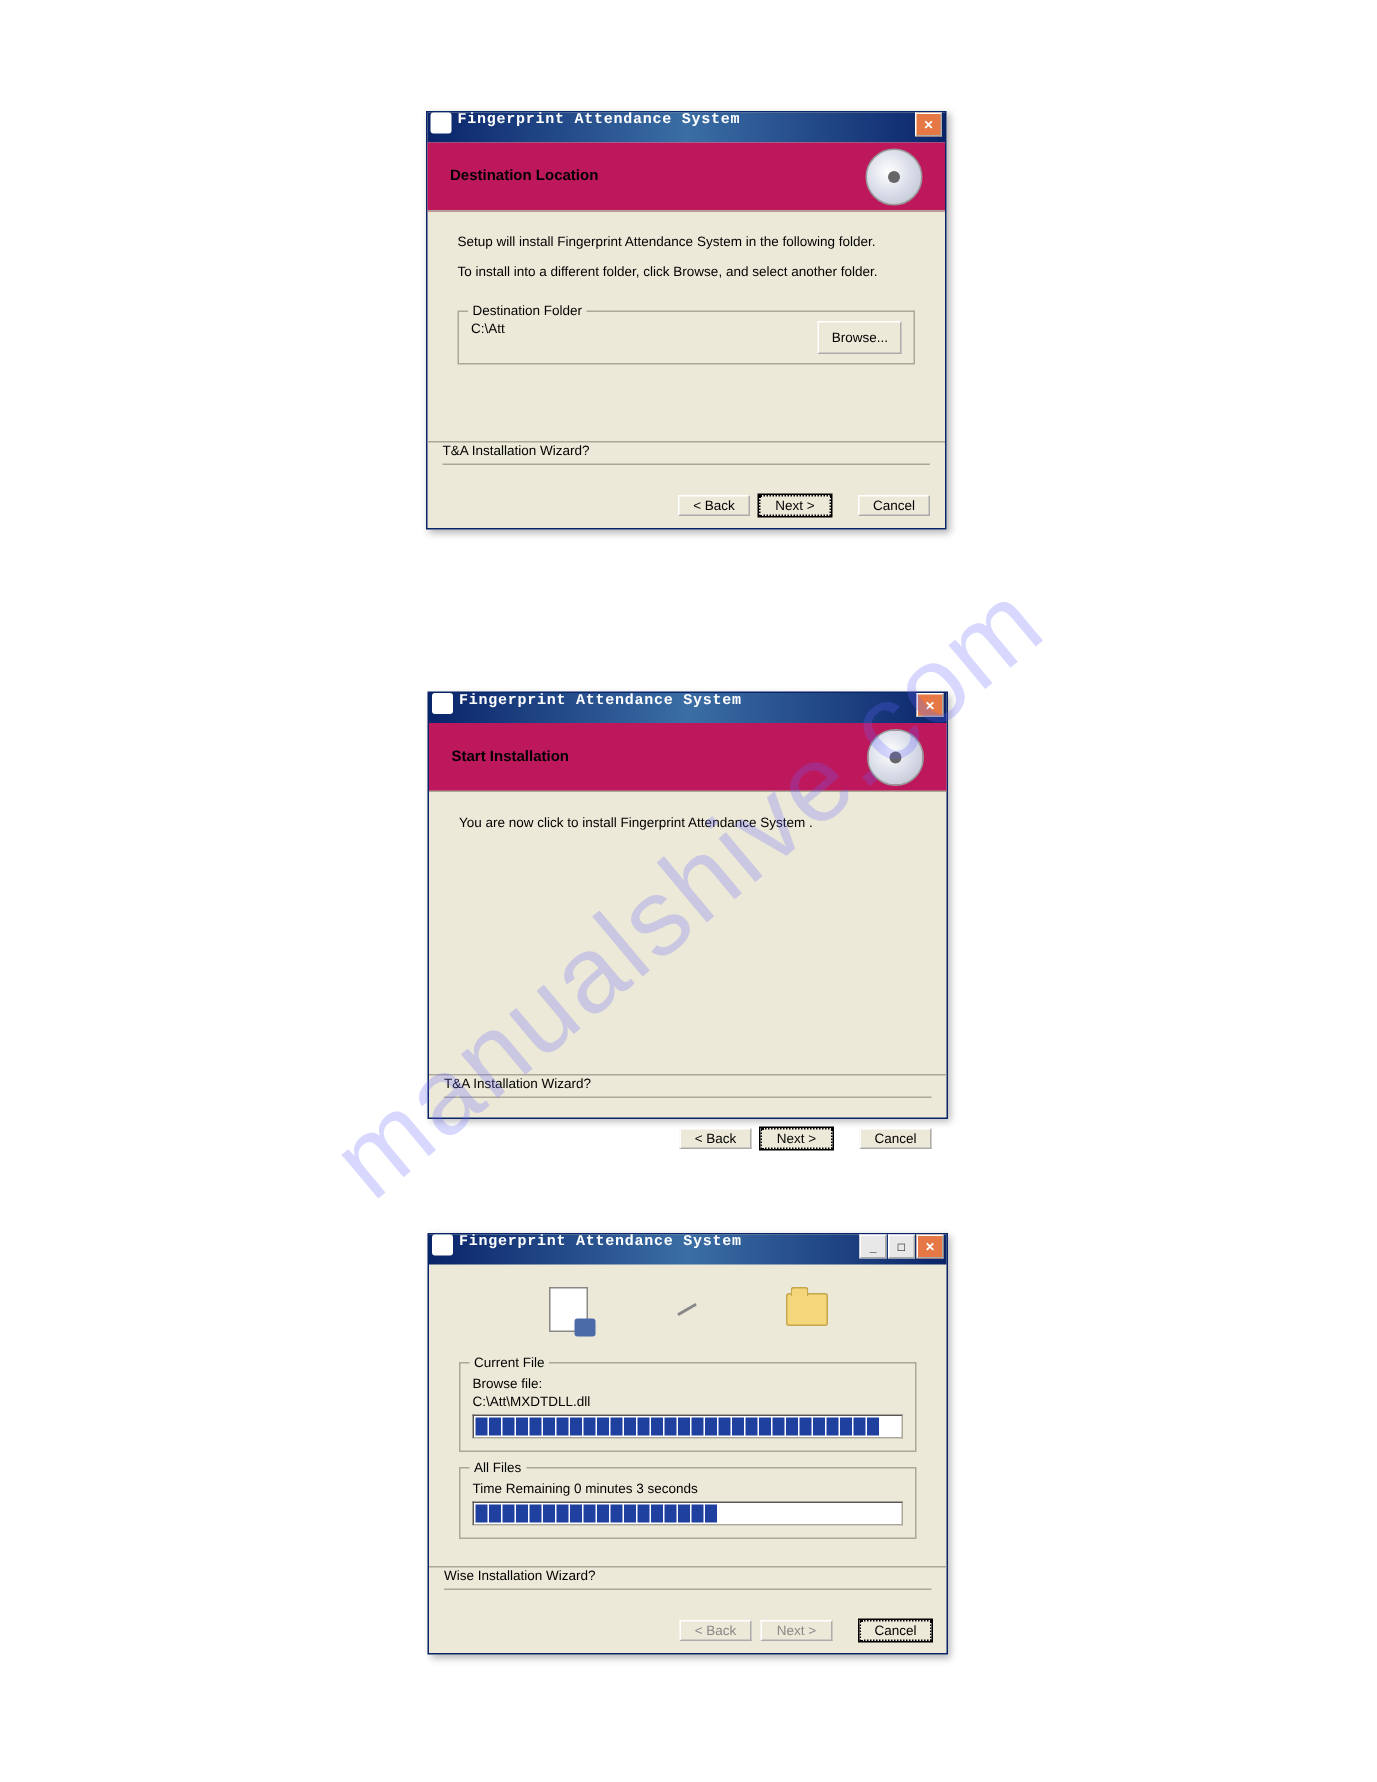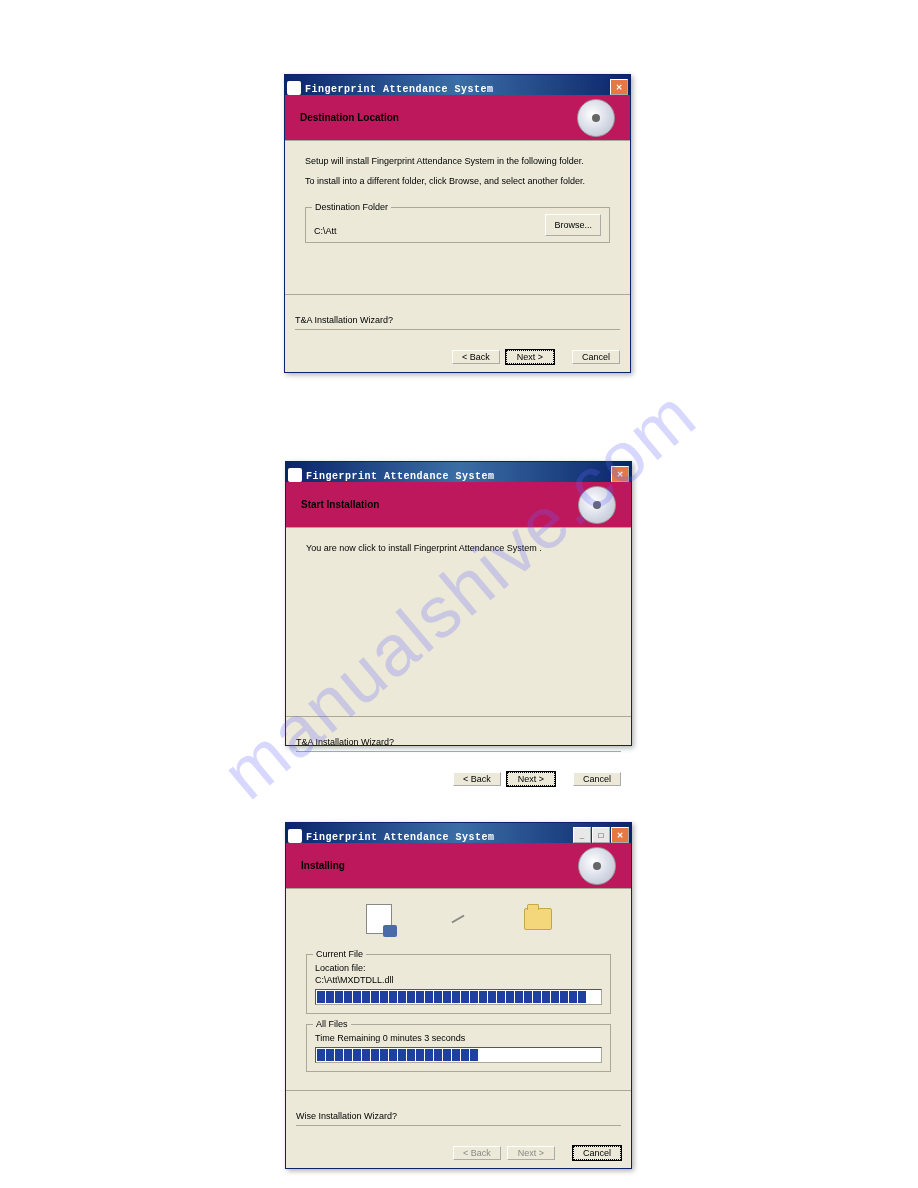"Fingerprint Attendance System" .titlebar { align-items: flex-end -> flex-start }
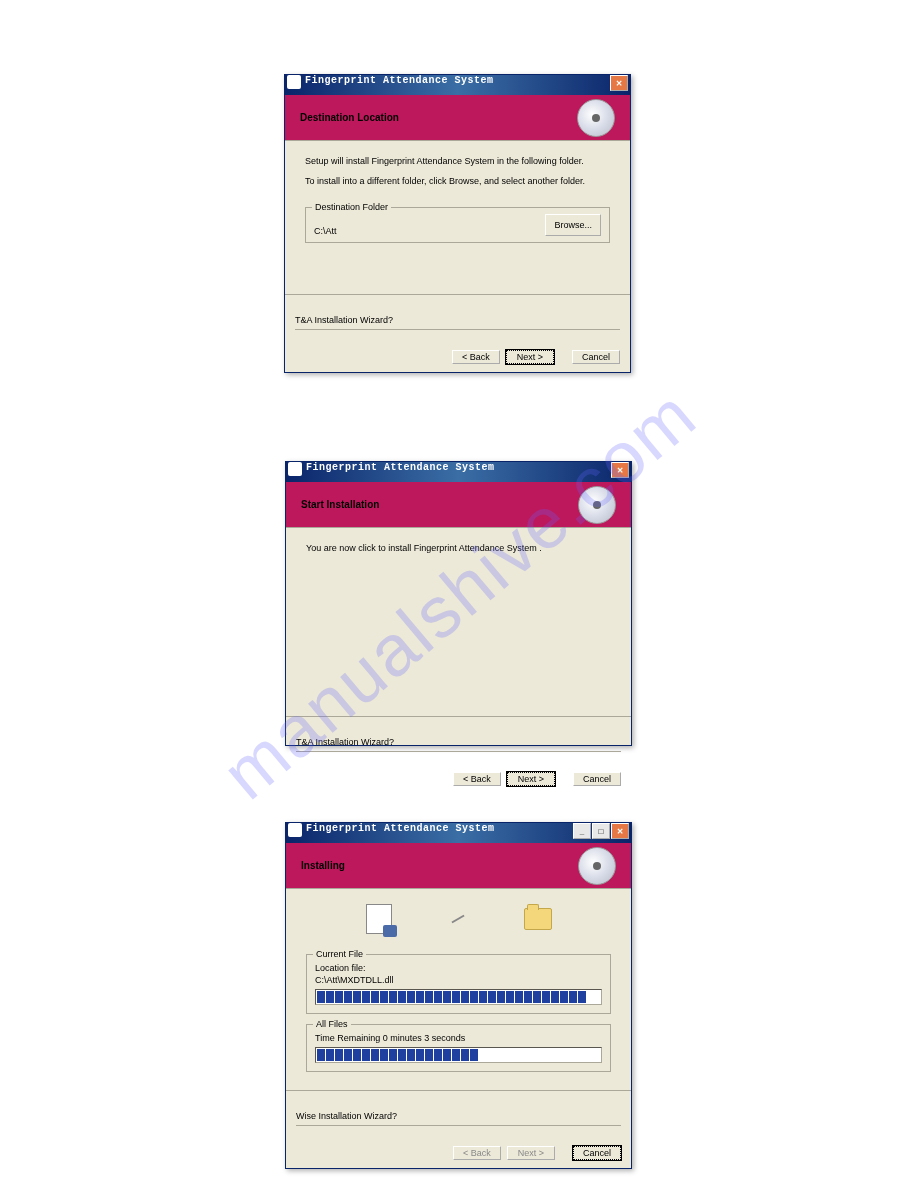"C:\Att" .dest-folder-content { align-items: flex-end -> flex-start }
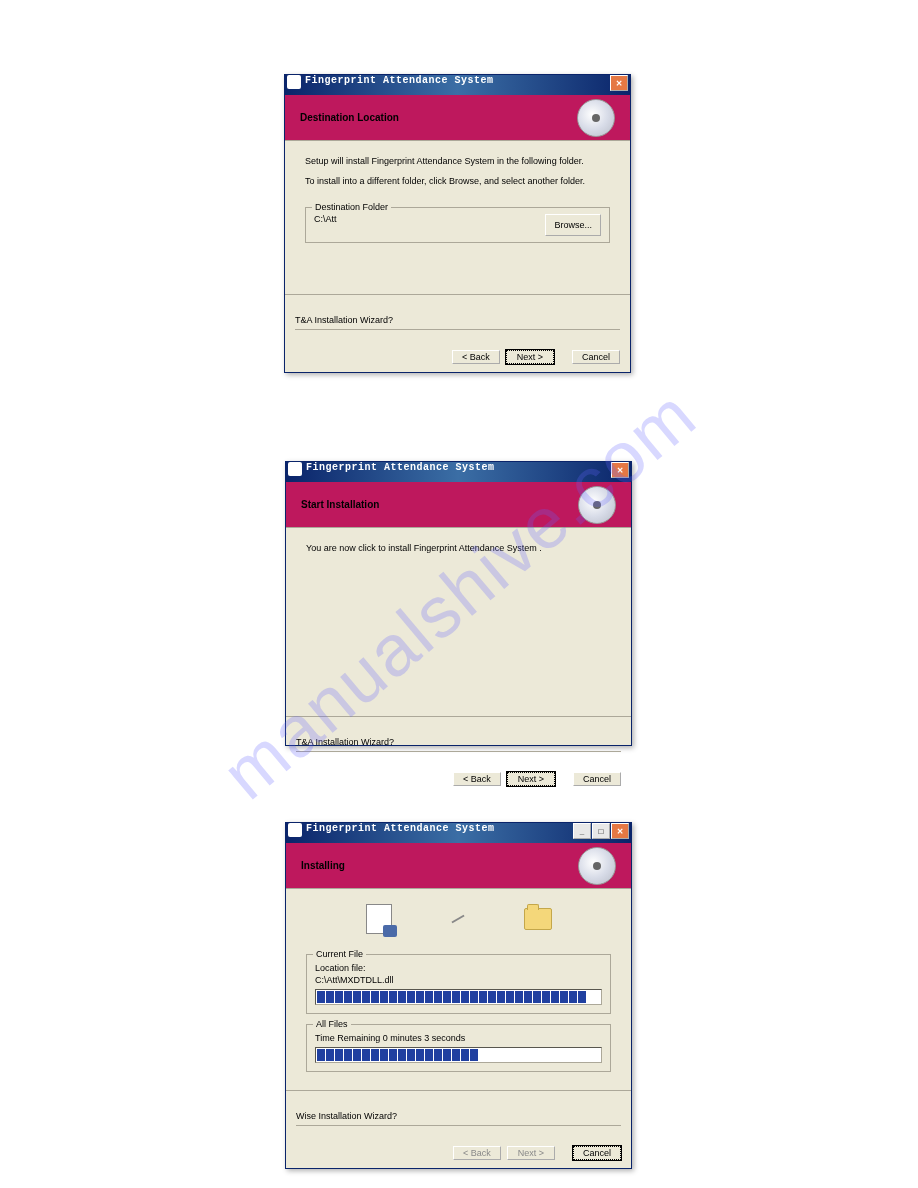"T&A Installation Wizard?" .footer-area { padding: 20px 10px 8px 10px -> 0 10px 8px 10px }
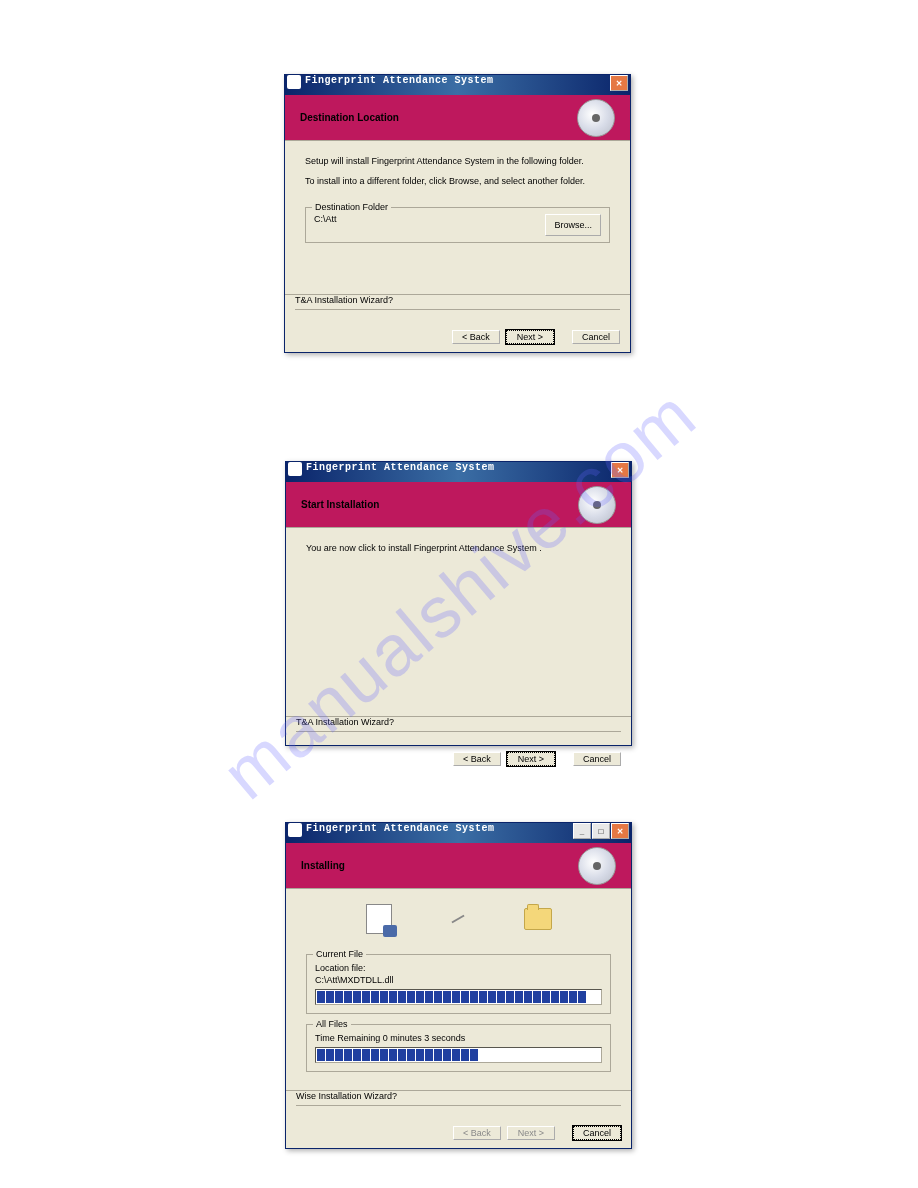"Installing" div.header-area { html: <div> <div>Installing</div> <div></div> </div> -> none }
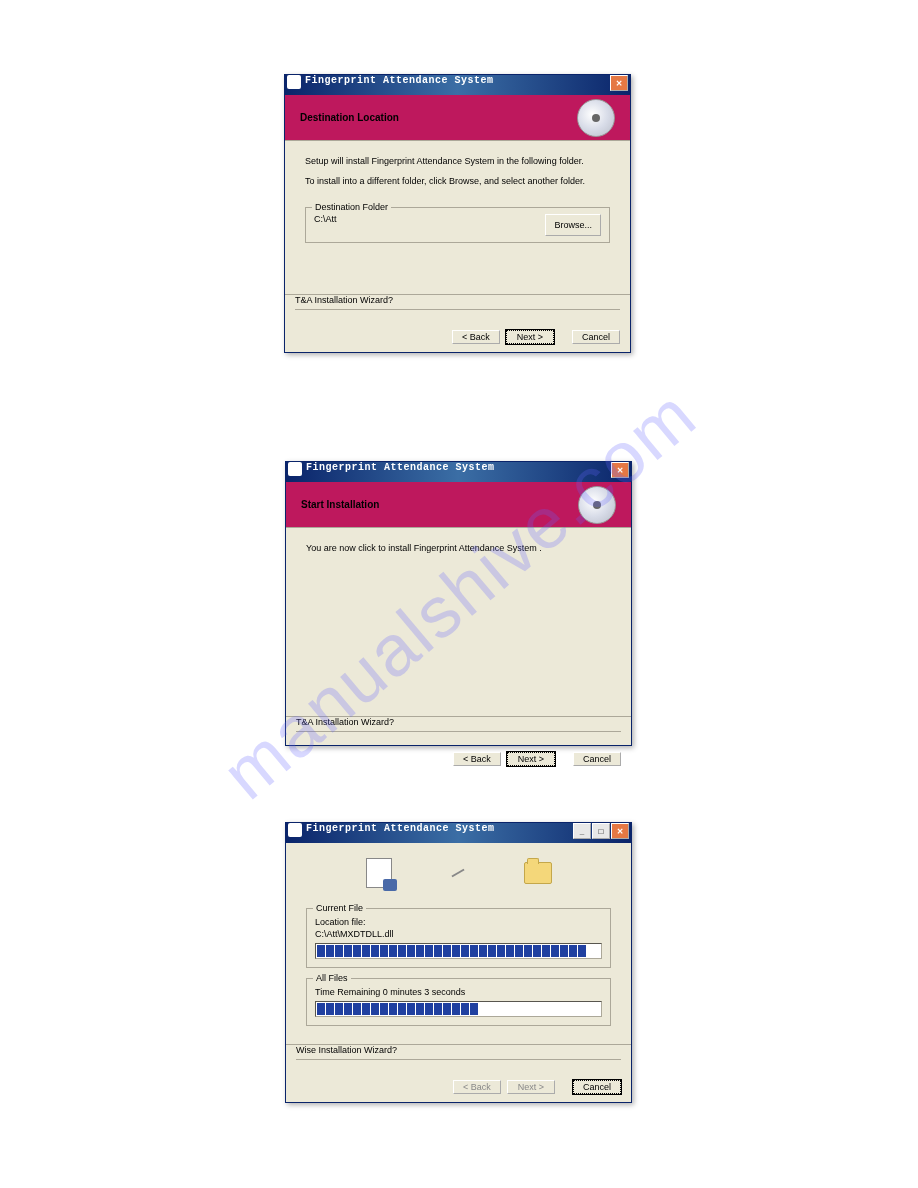"Location file:" div.progress-text { text: Location -> Browse }
